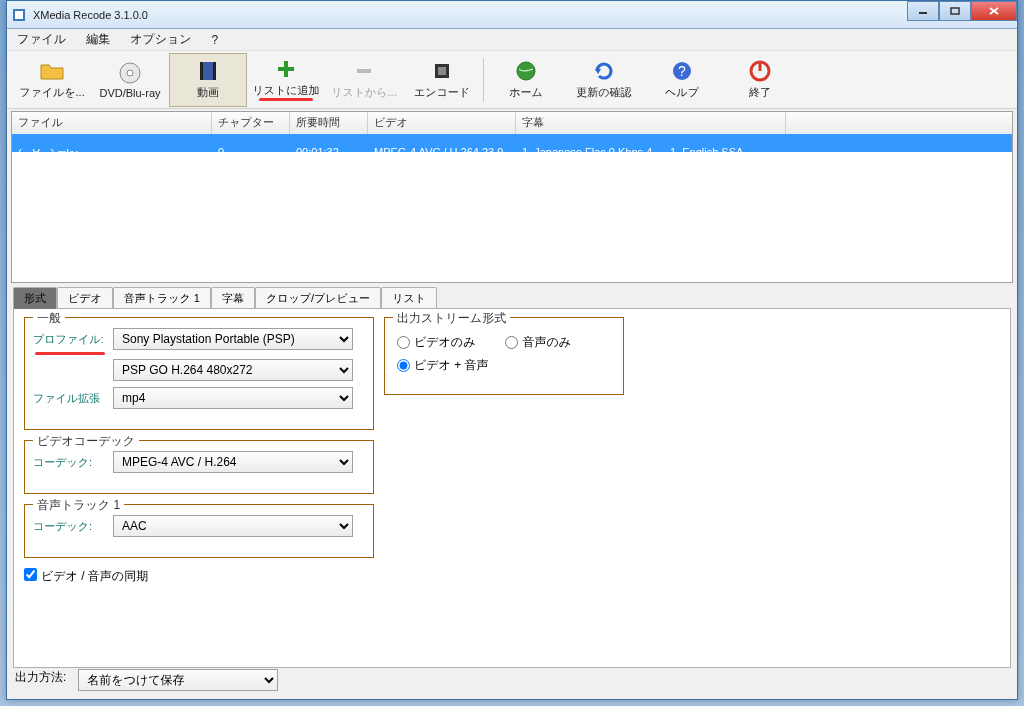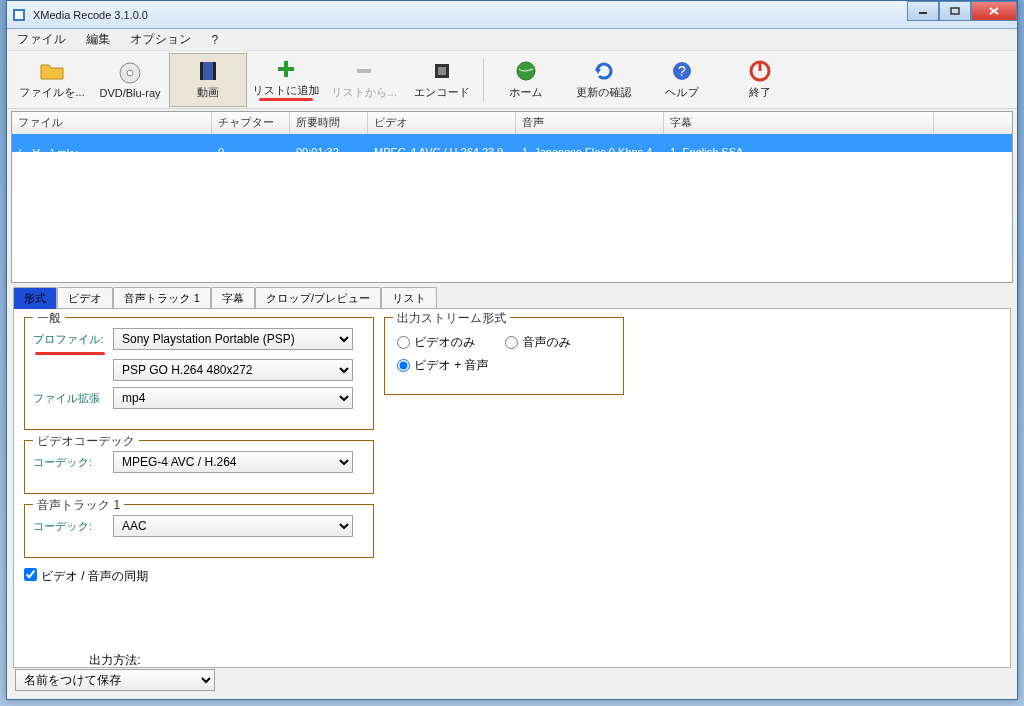"音声" div.col-audio { html: <div>音声</div> -> none }
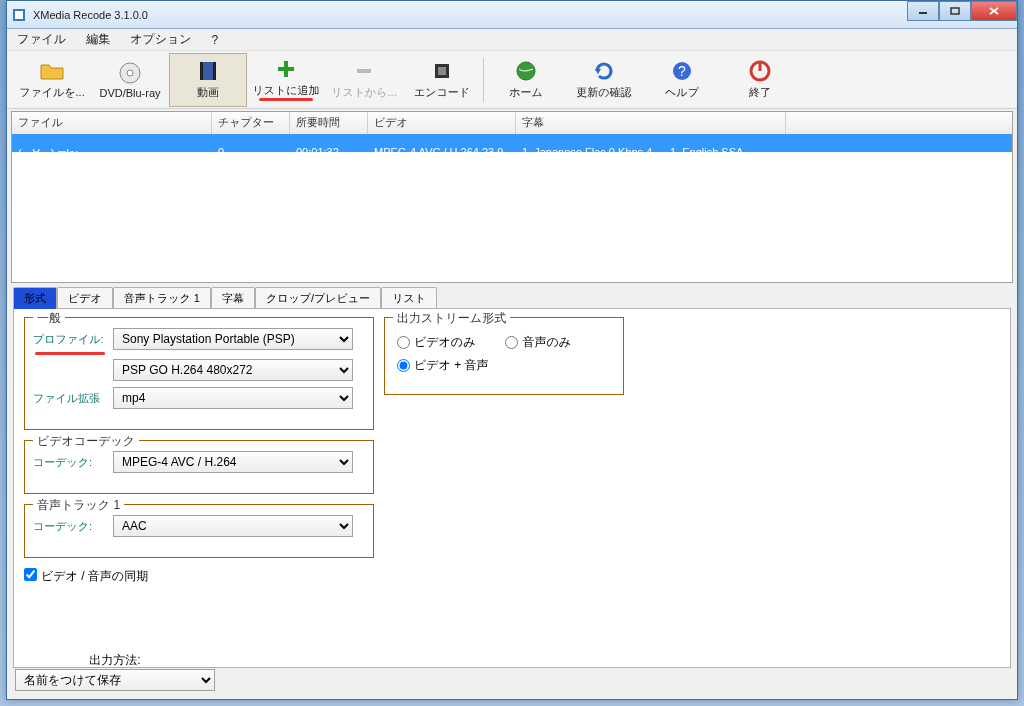"形式" .tab.active { background: #1d4ed8 -> #737373 }
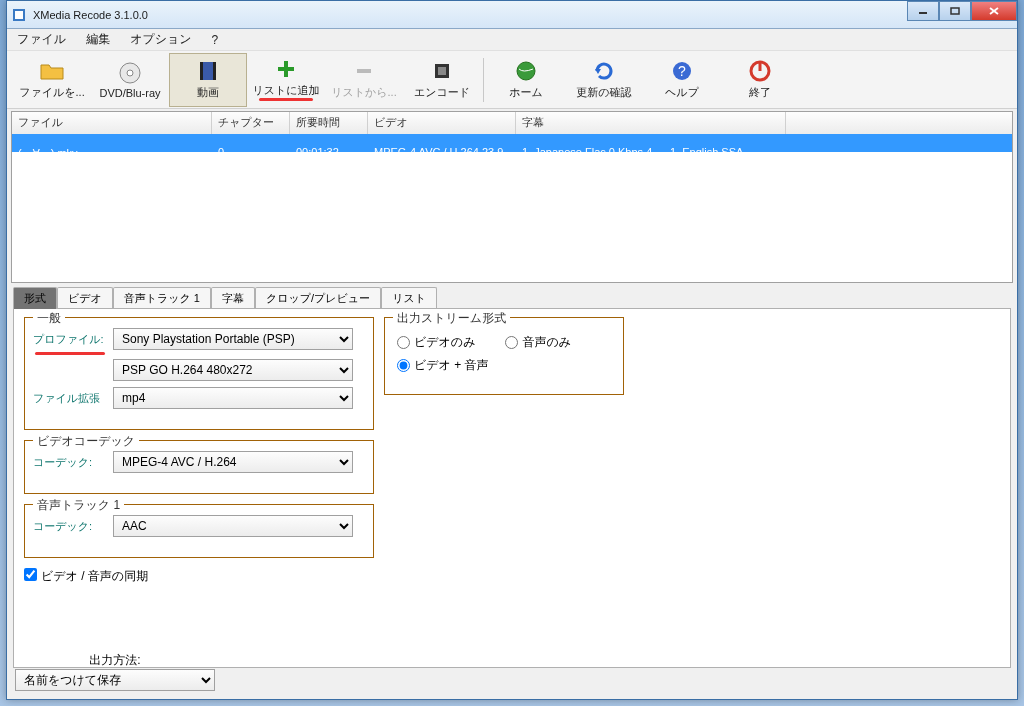"出力方法:" .footer { align-items: center -> flex-start; flex-direction: column -> none; gap: 0 -> 12px }
